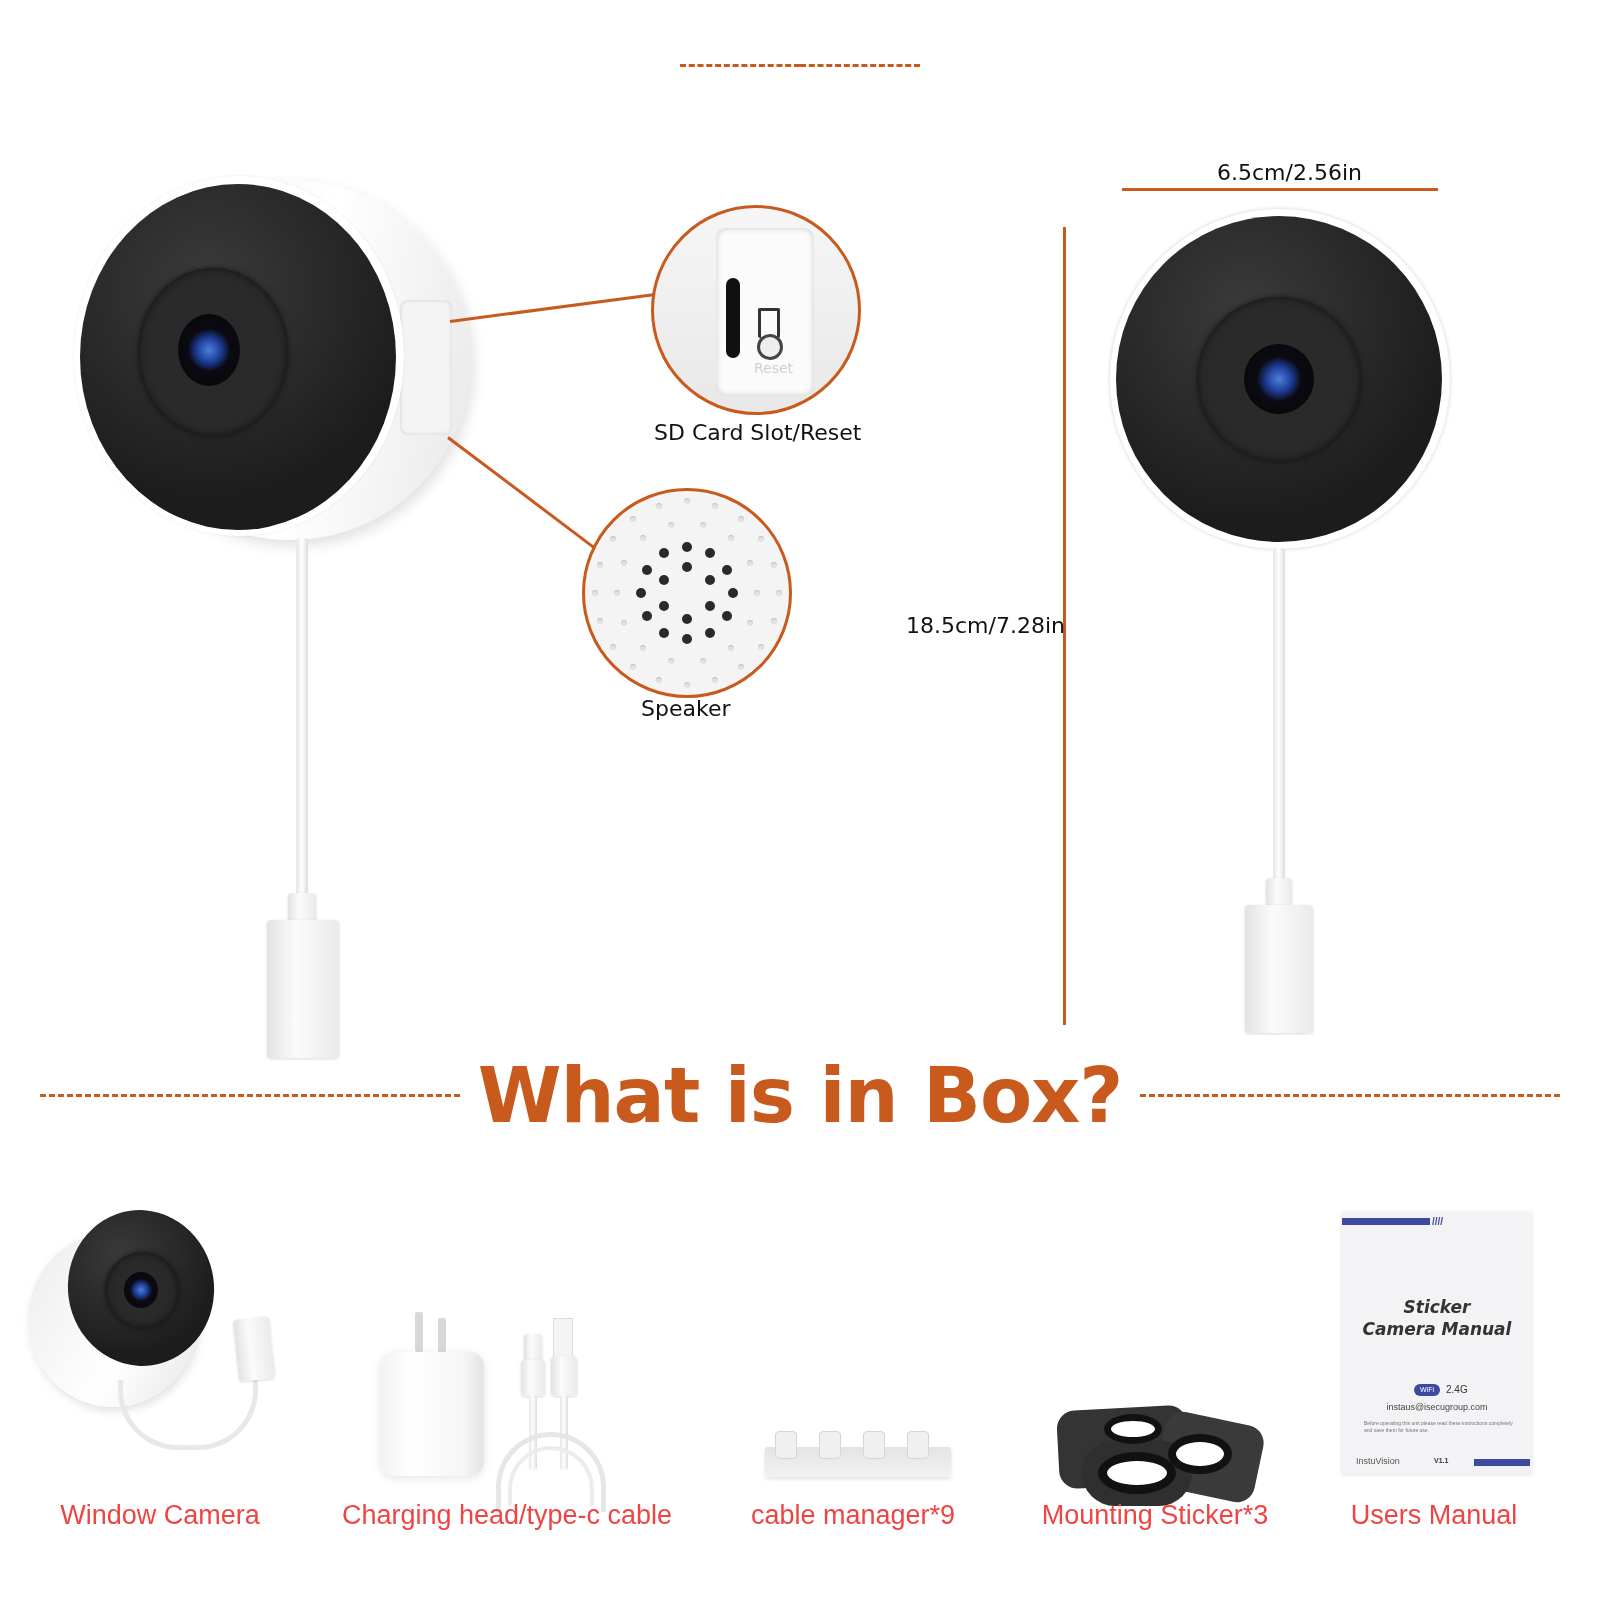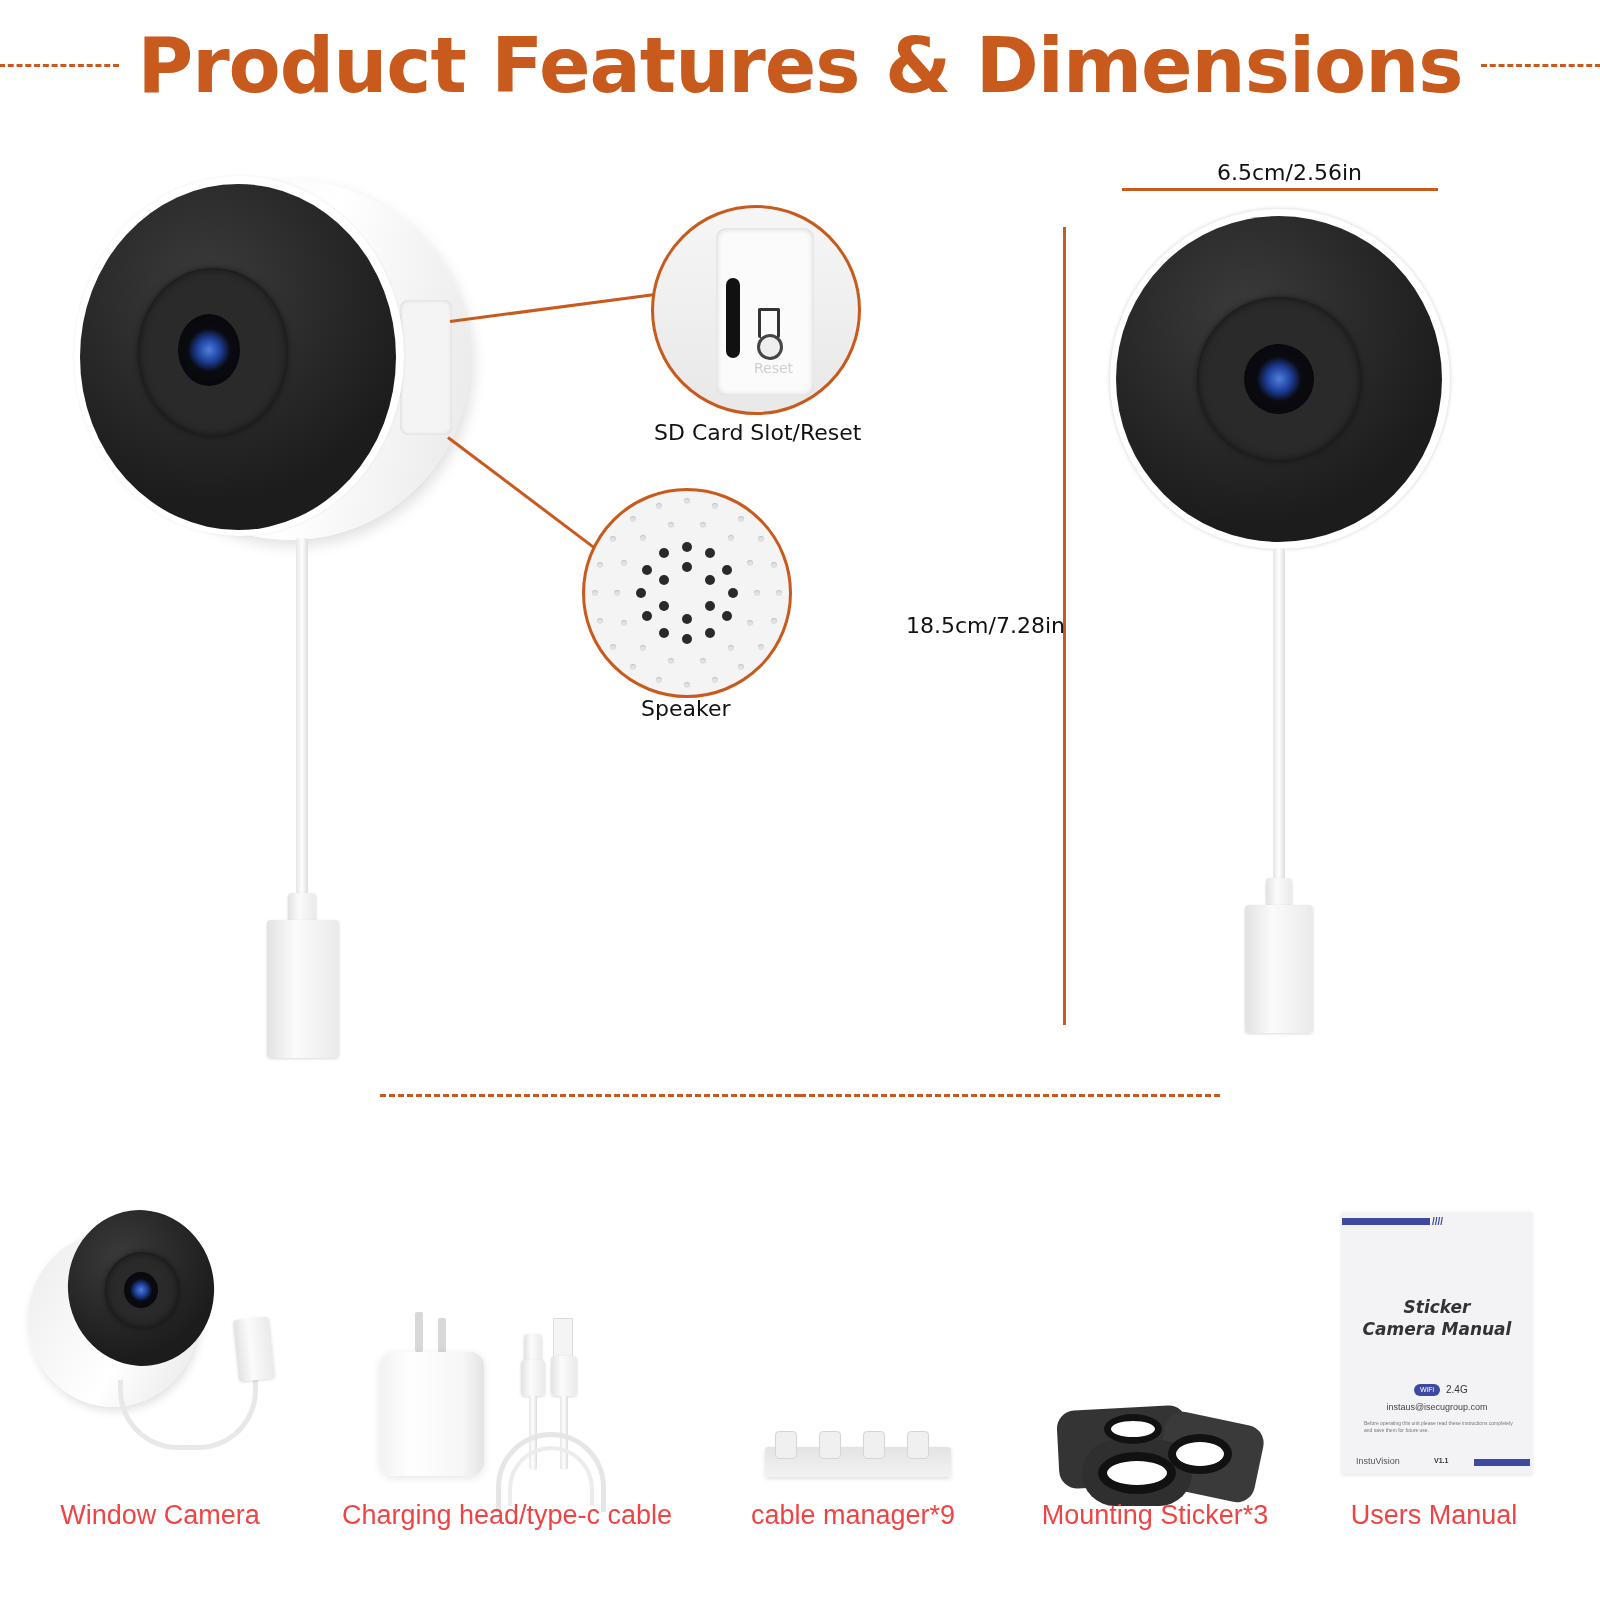"Product Features & Dimensions" div.title { html: <div>Product Features &amp; Dimensions</div> -> none }
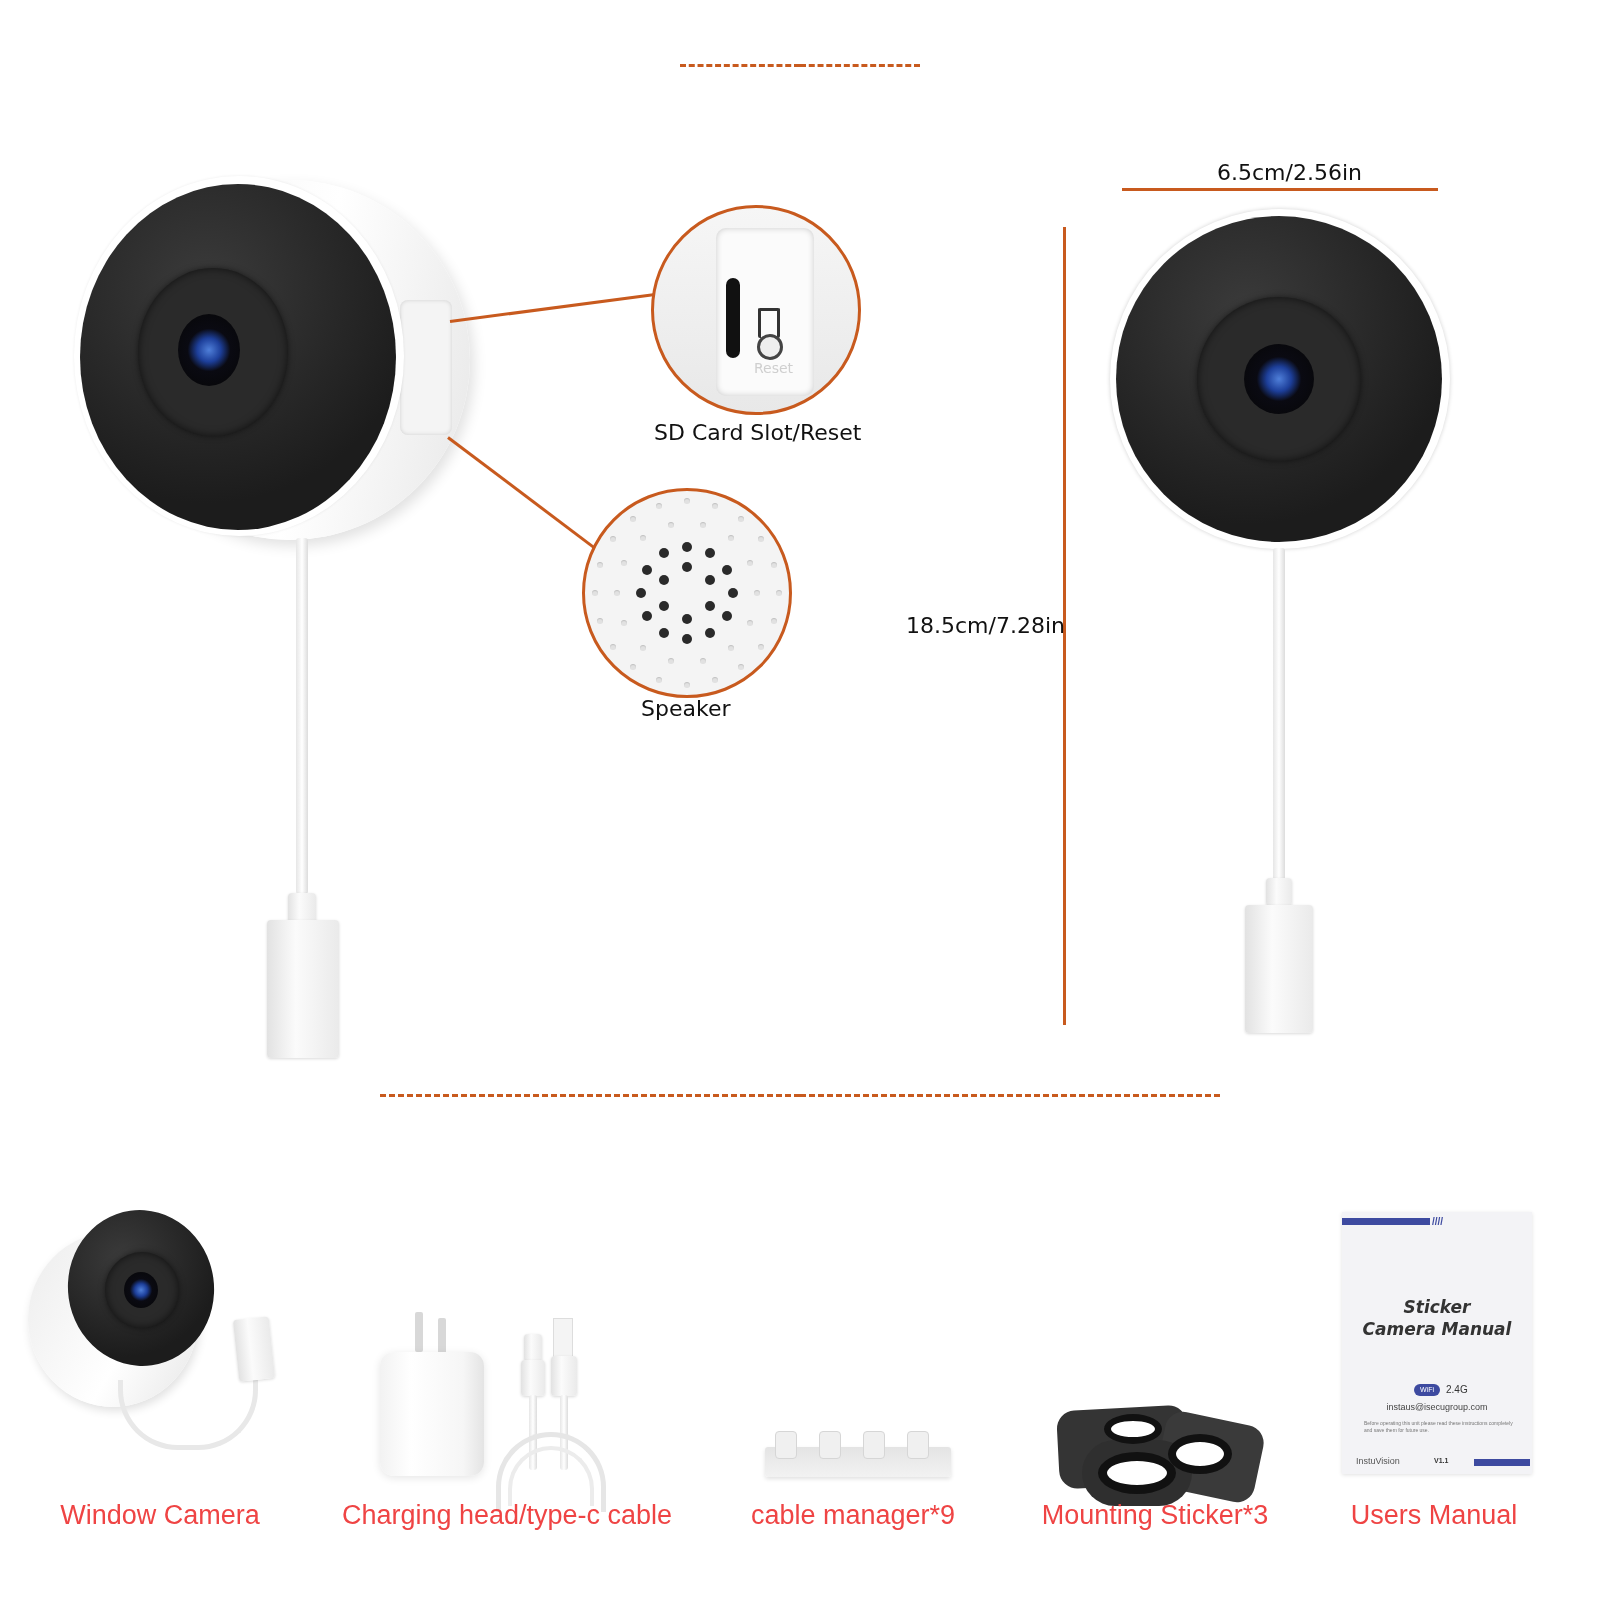"What is in Box?" div.title { html: none -> <div>What is in Box?</div> }
